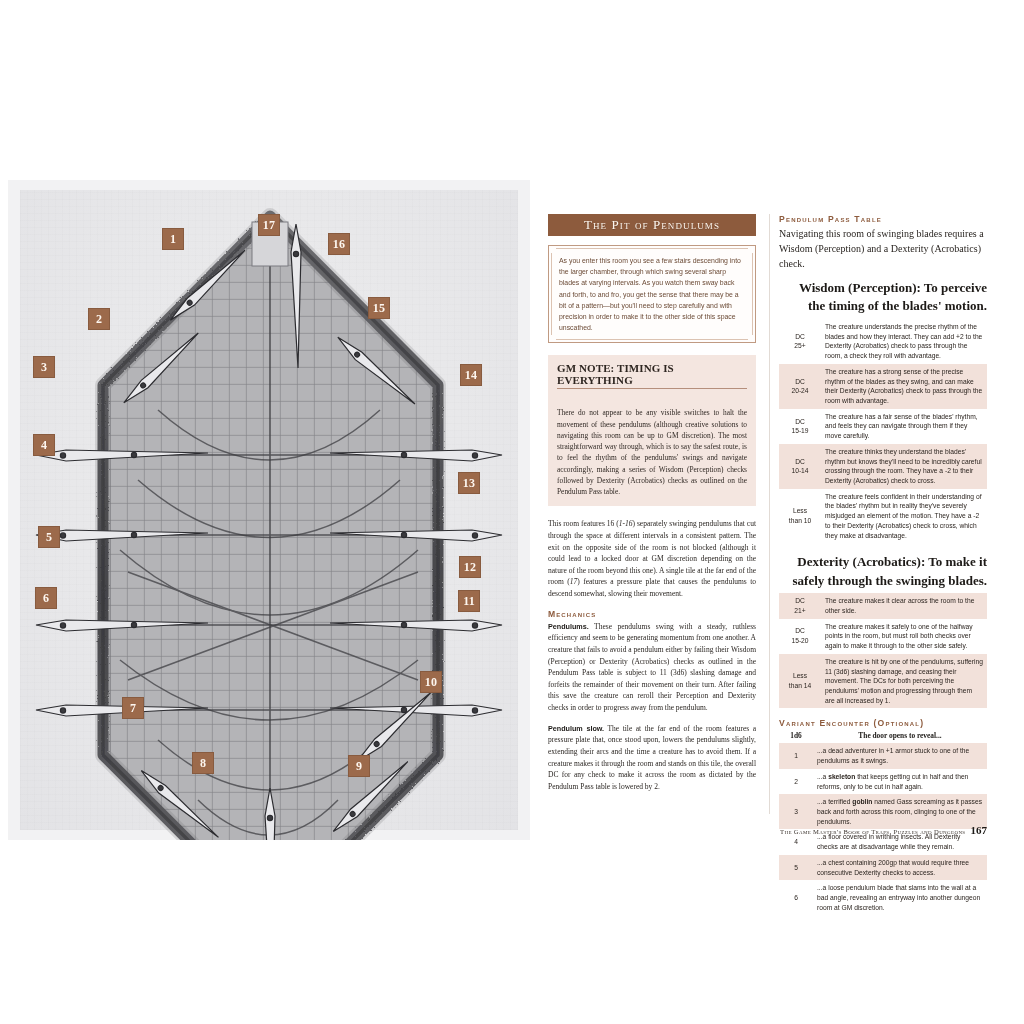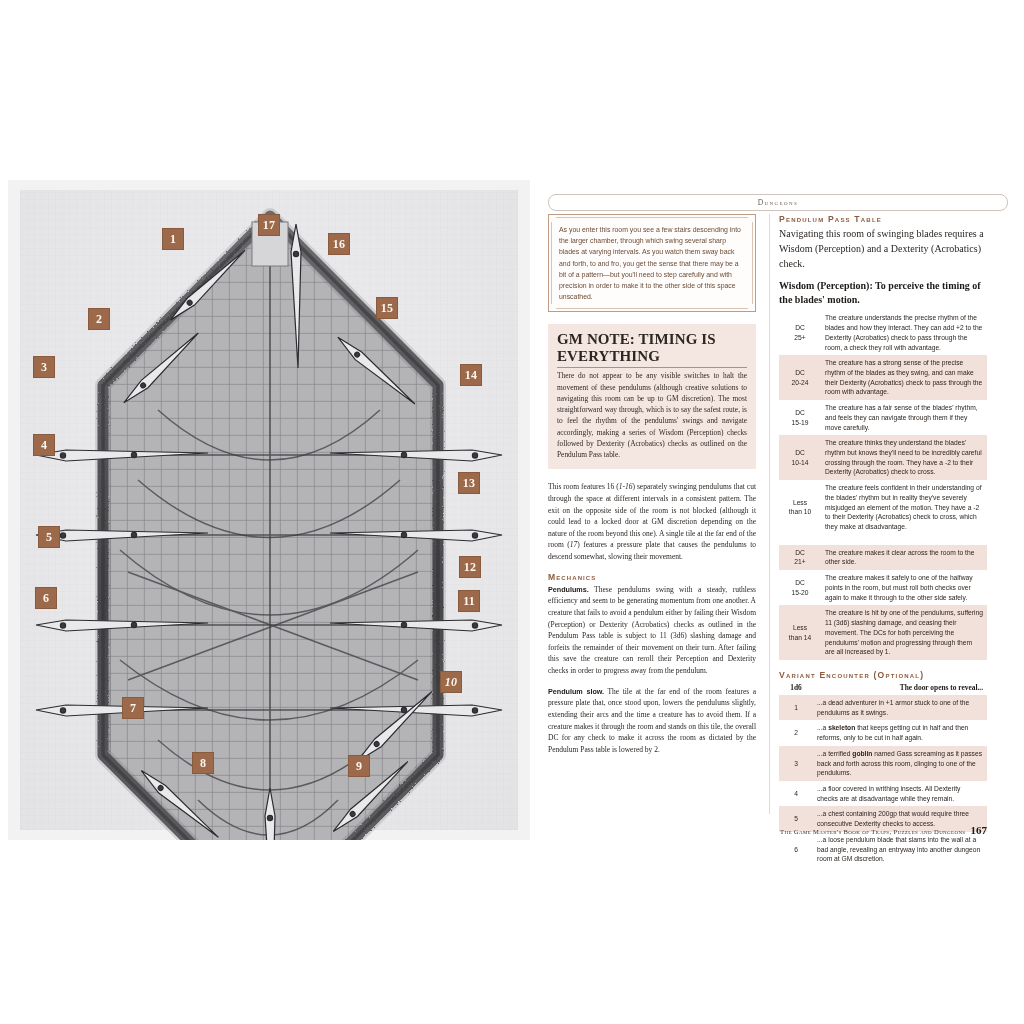"Dungeons" div.running-head { html: <div> <span>Dungeons</span> </div> -> none }
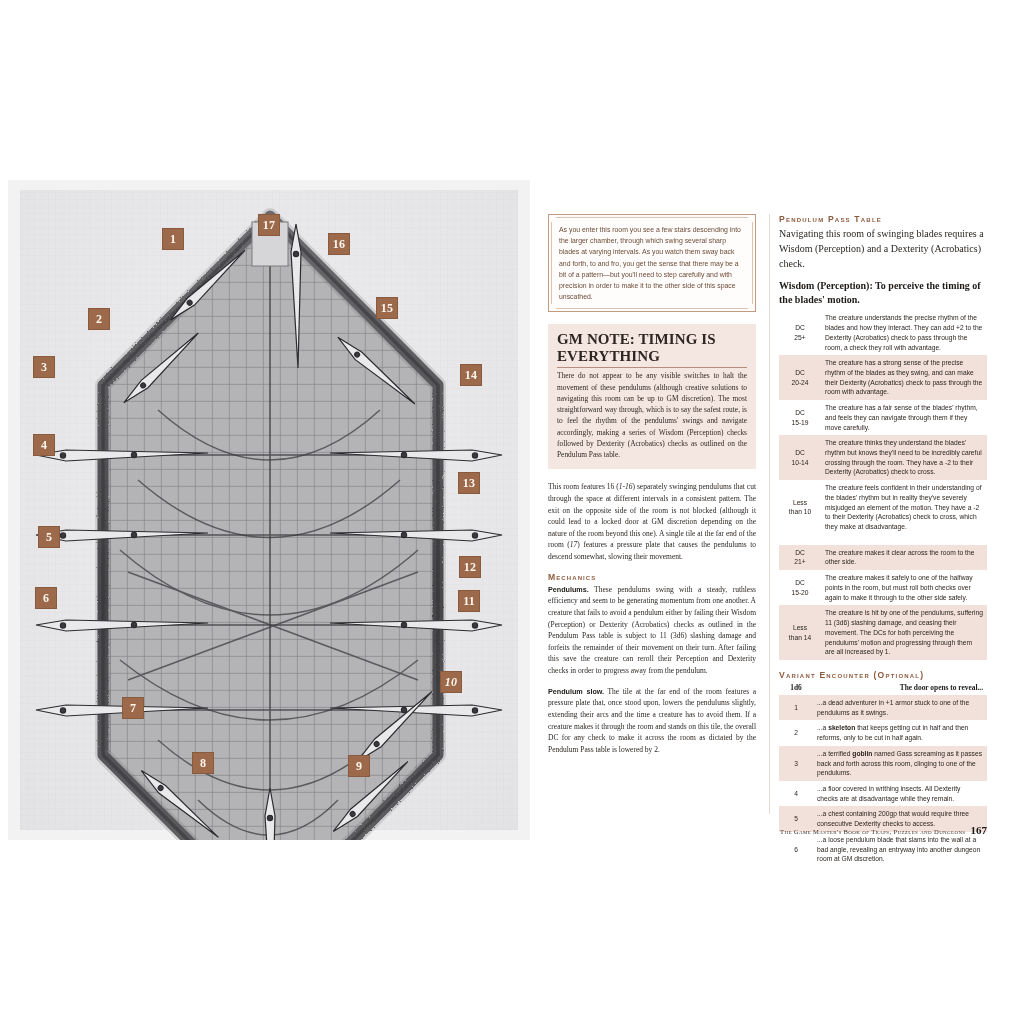"The Pit of Pendulums" div.title-banner { html: none -> <div> <span>The Pit of Pendulums</span> </div> }
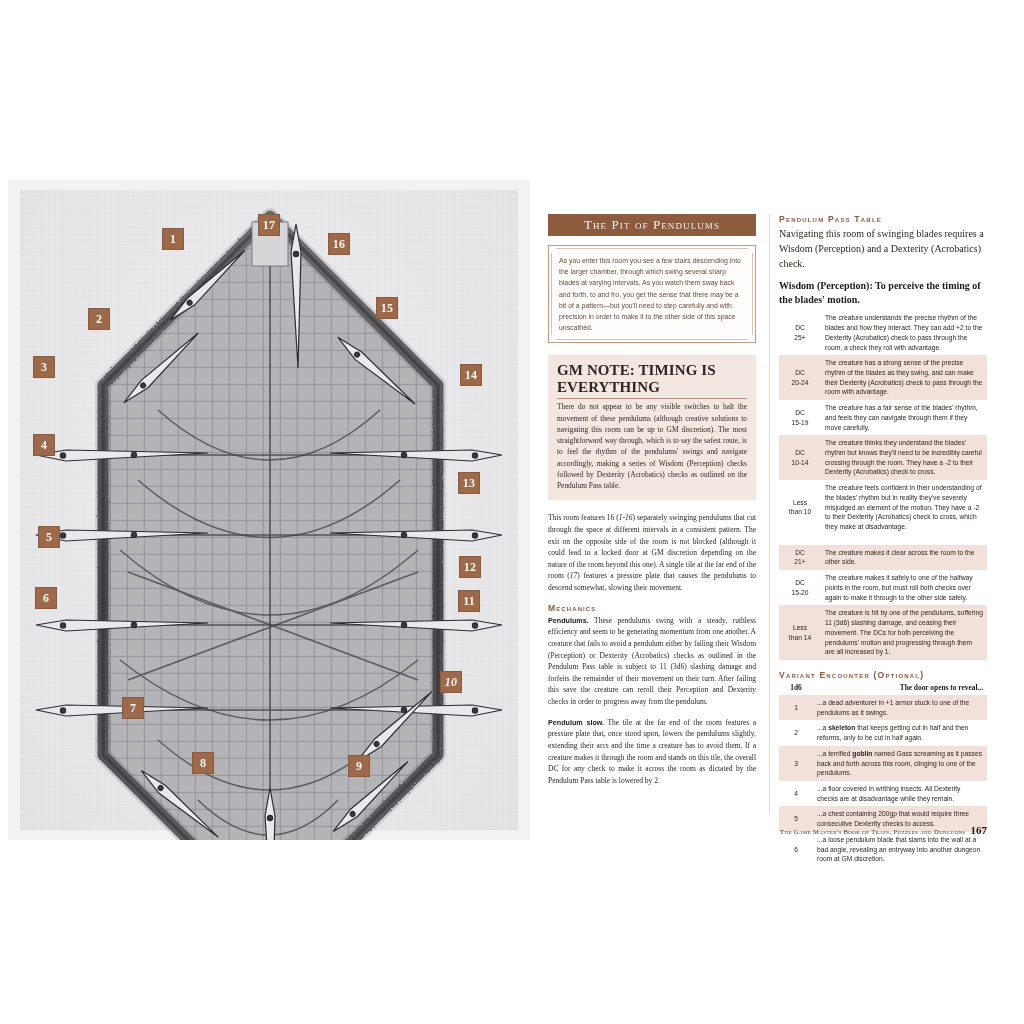"Wisdom (Perception): To perceive the" .rc-sub { font-size: 10px -> 13px; text-align: none -> right }
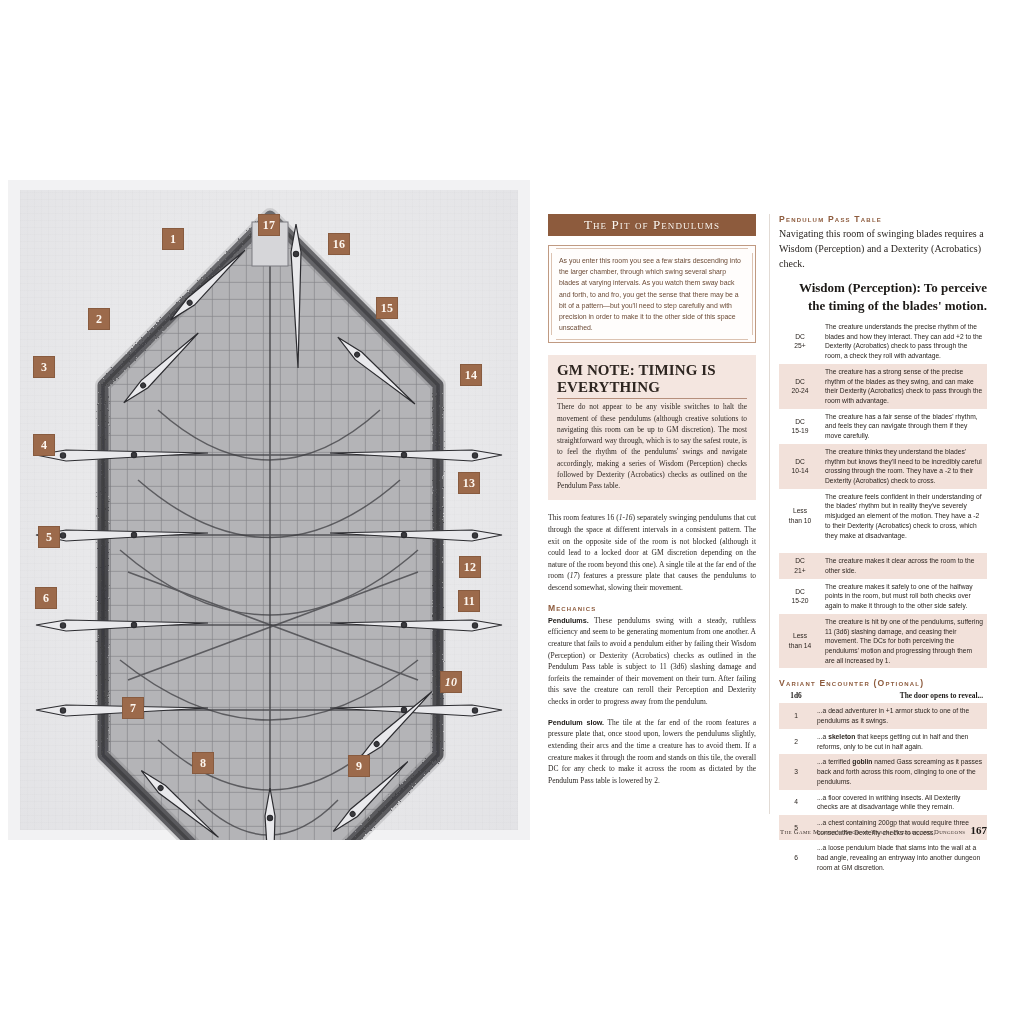"15" div.marker { left: 368px -> 360px }
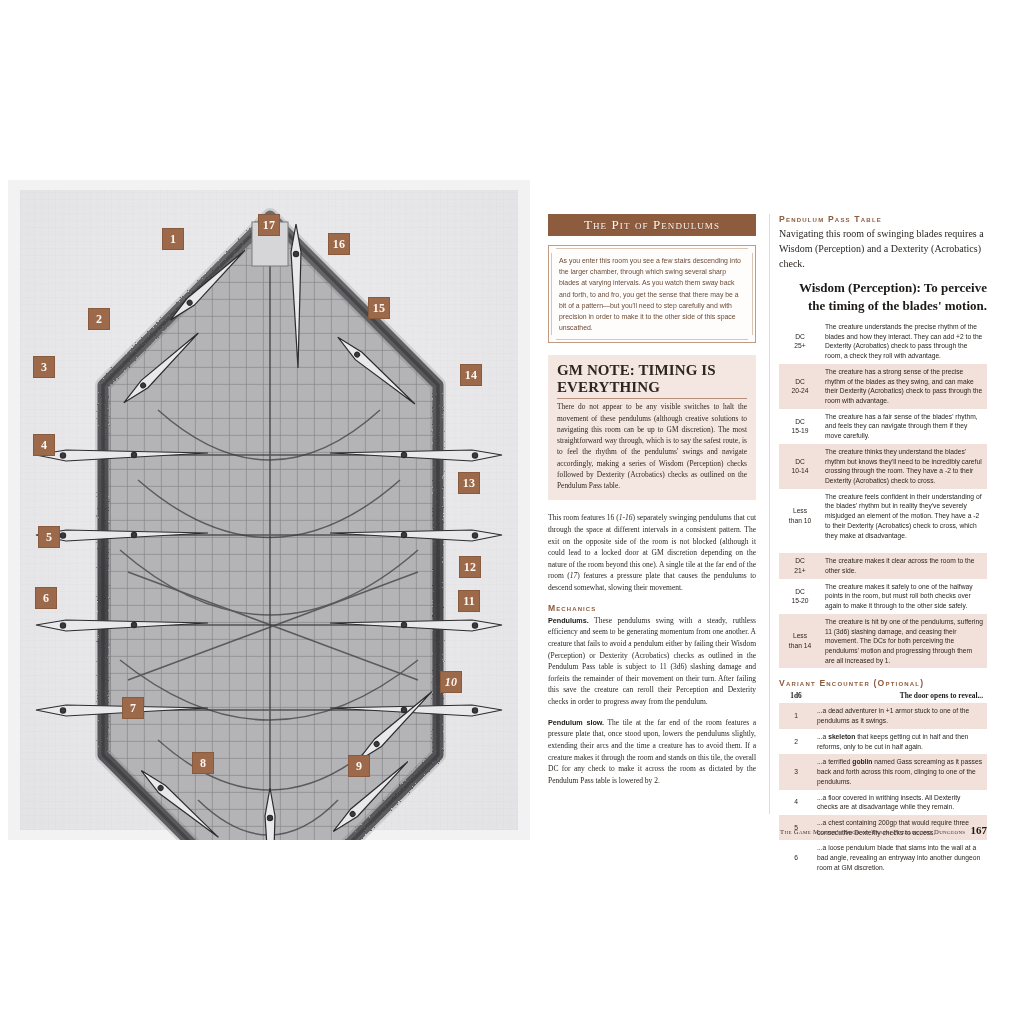"GM NOTE: TIMING IS EVERYTHING" .gmnote h4 { font-size: 15px -> 11px; margin: 0 0 2px 0 -> 0 0 18px 0 }
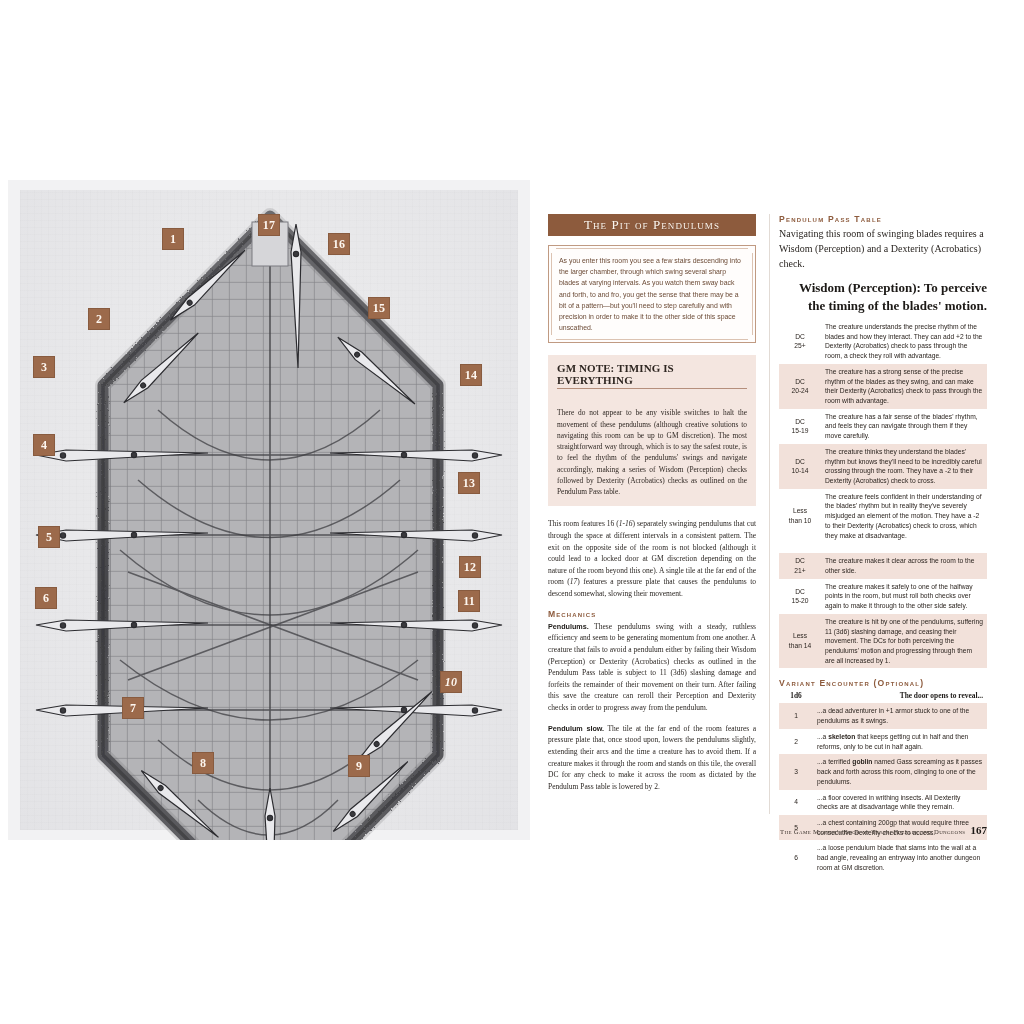"Dexterity (Acrobatics): To make it" p.rc-sub { html: none -> <p>Dexterity (Acrobatics): To make it safely through the swinging blades.</p> }
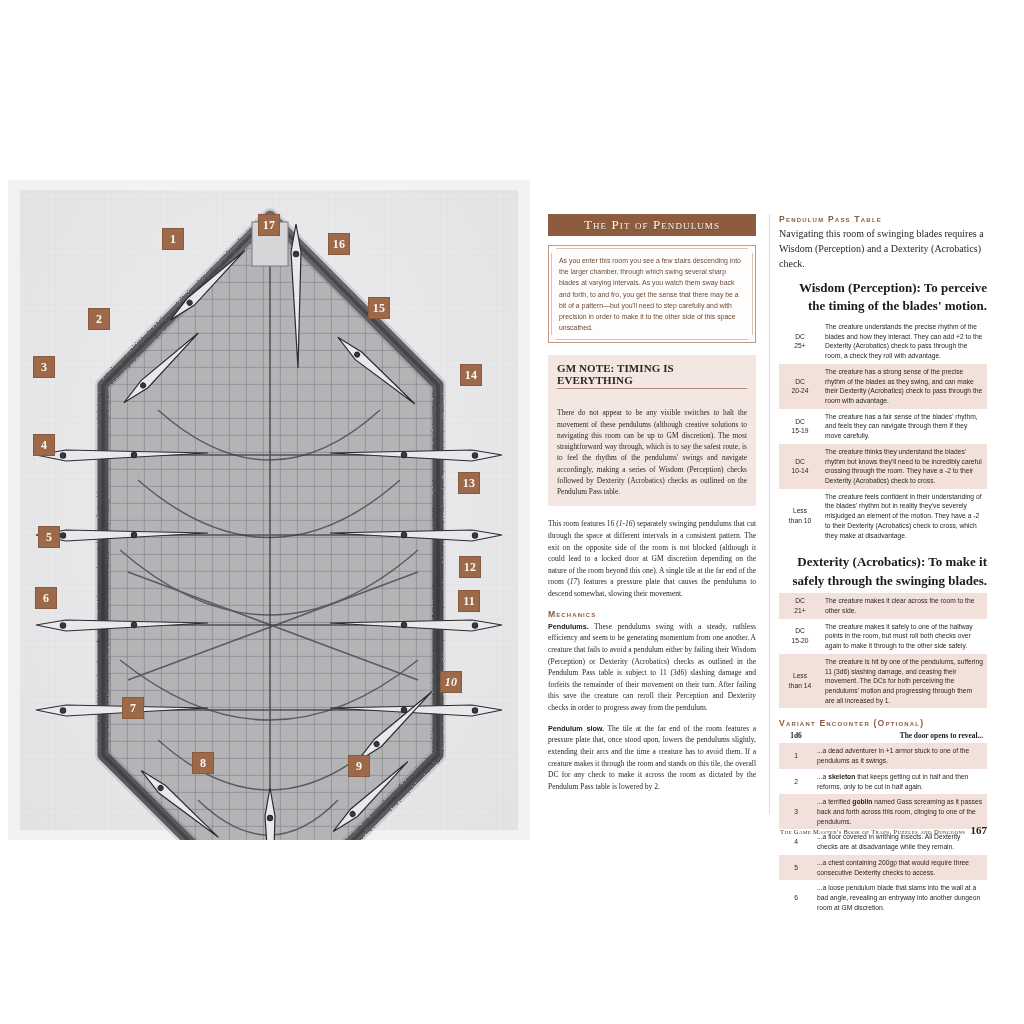"10" div.marker { font-style: italic -> none; left: 432px -> 412px }
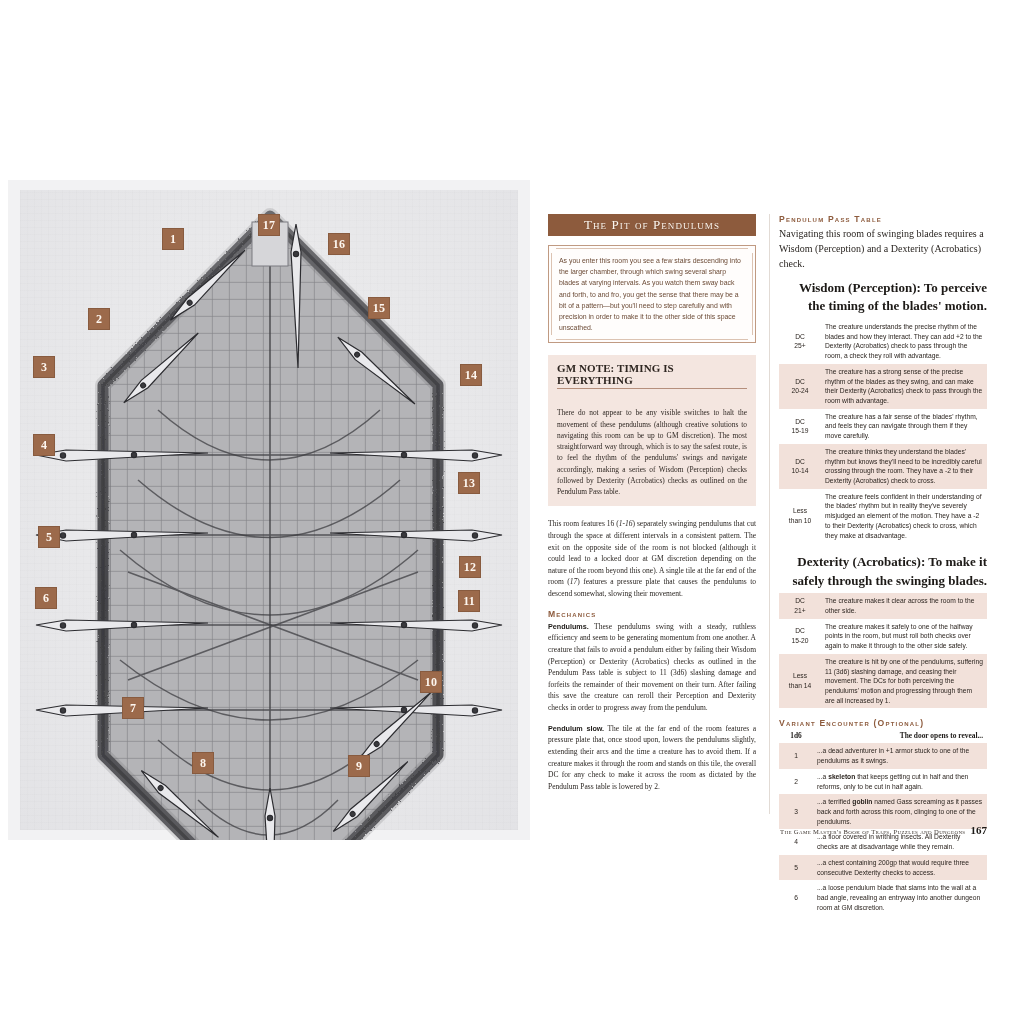"The door opens to reveal..." table.vt th { text-align: right -> center }
